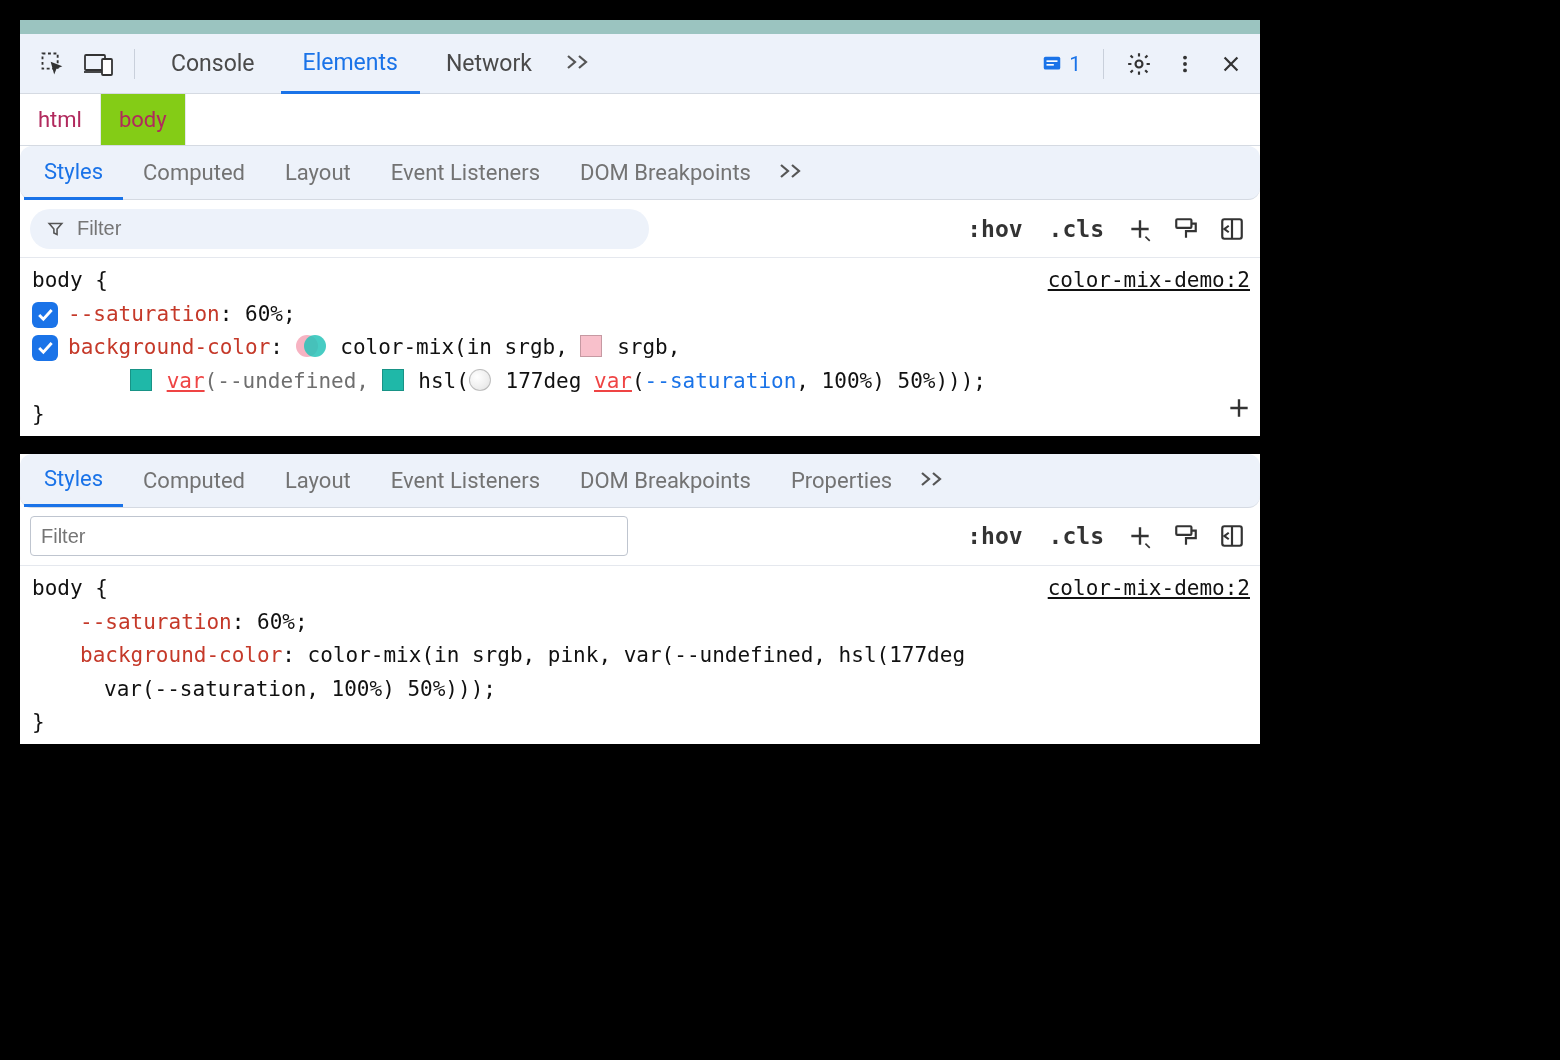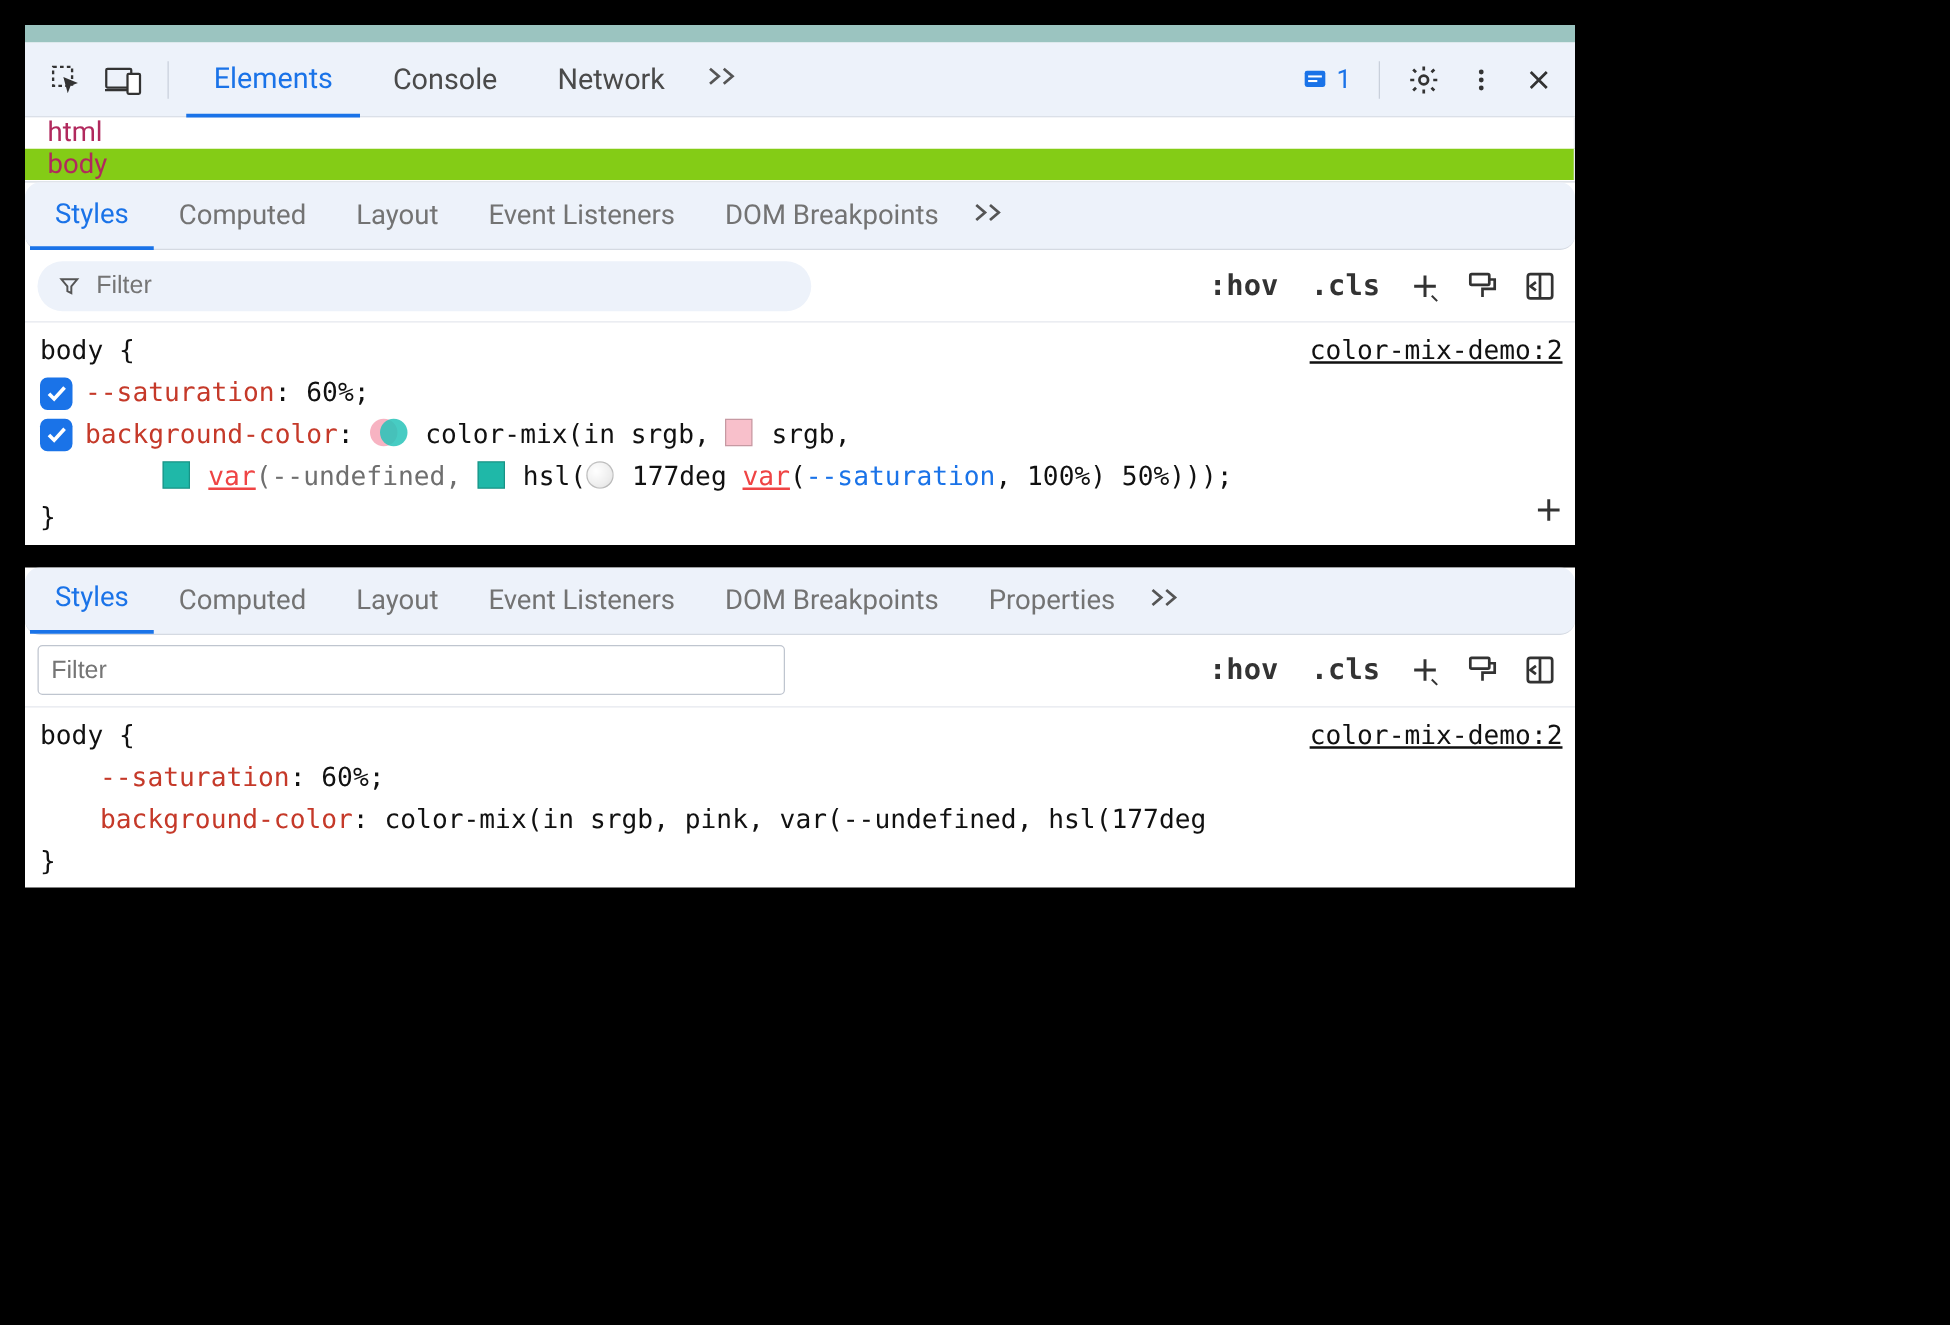"Elements" span.main-tab { order: before "Console" -> after "Console" }
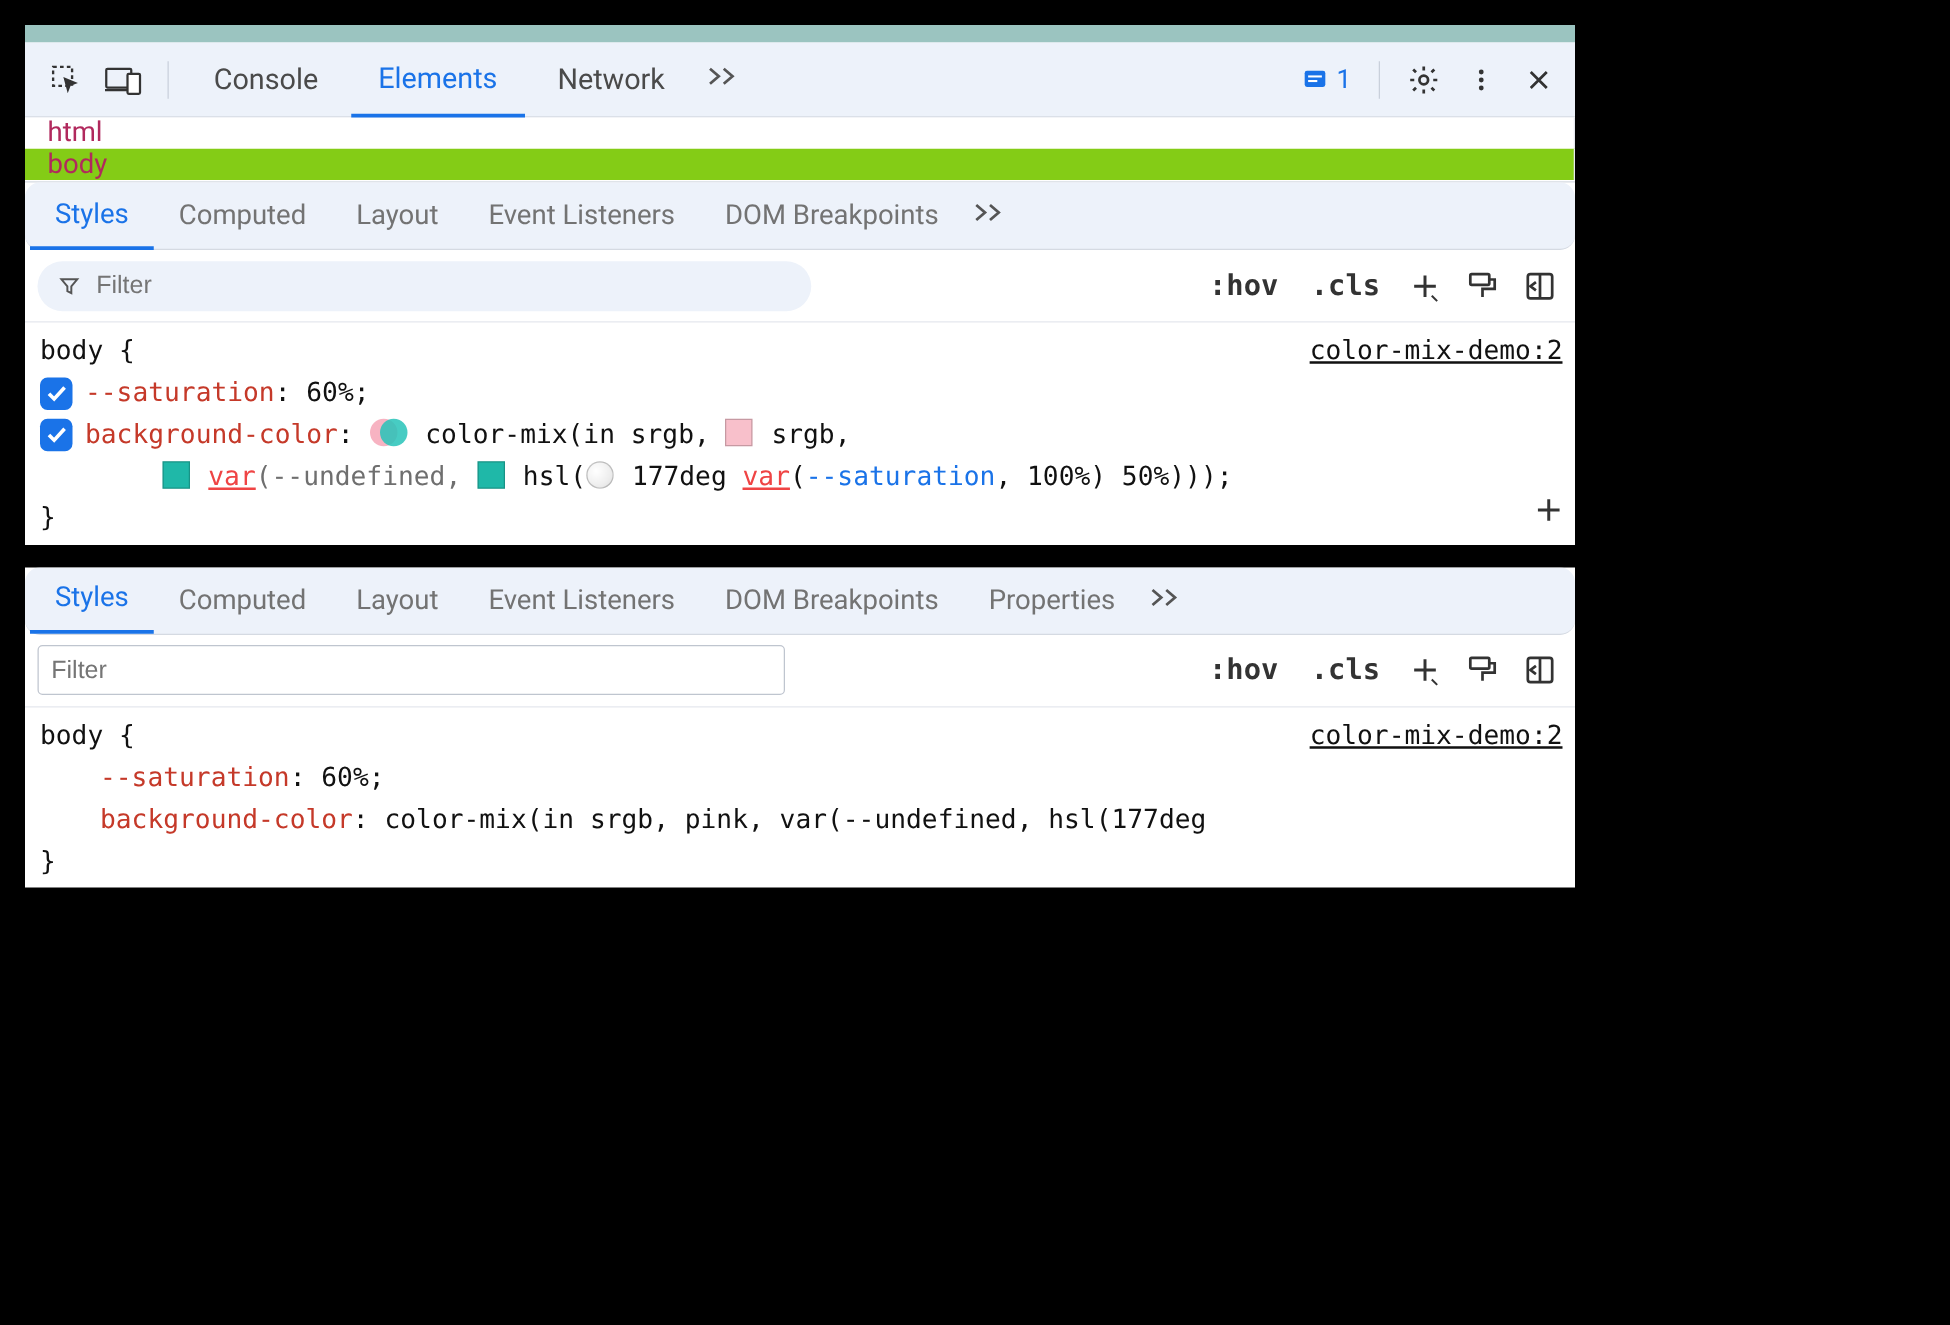"html" .breadcrumb { flex-direction: column -> none }
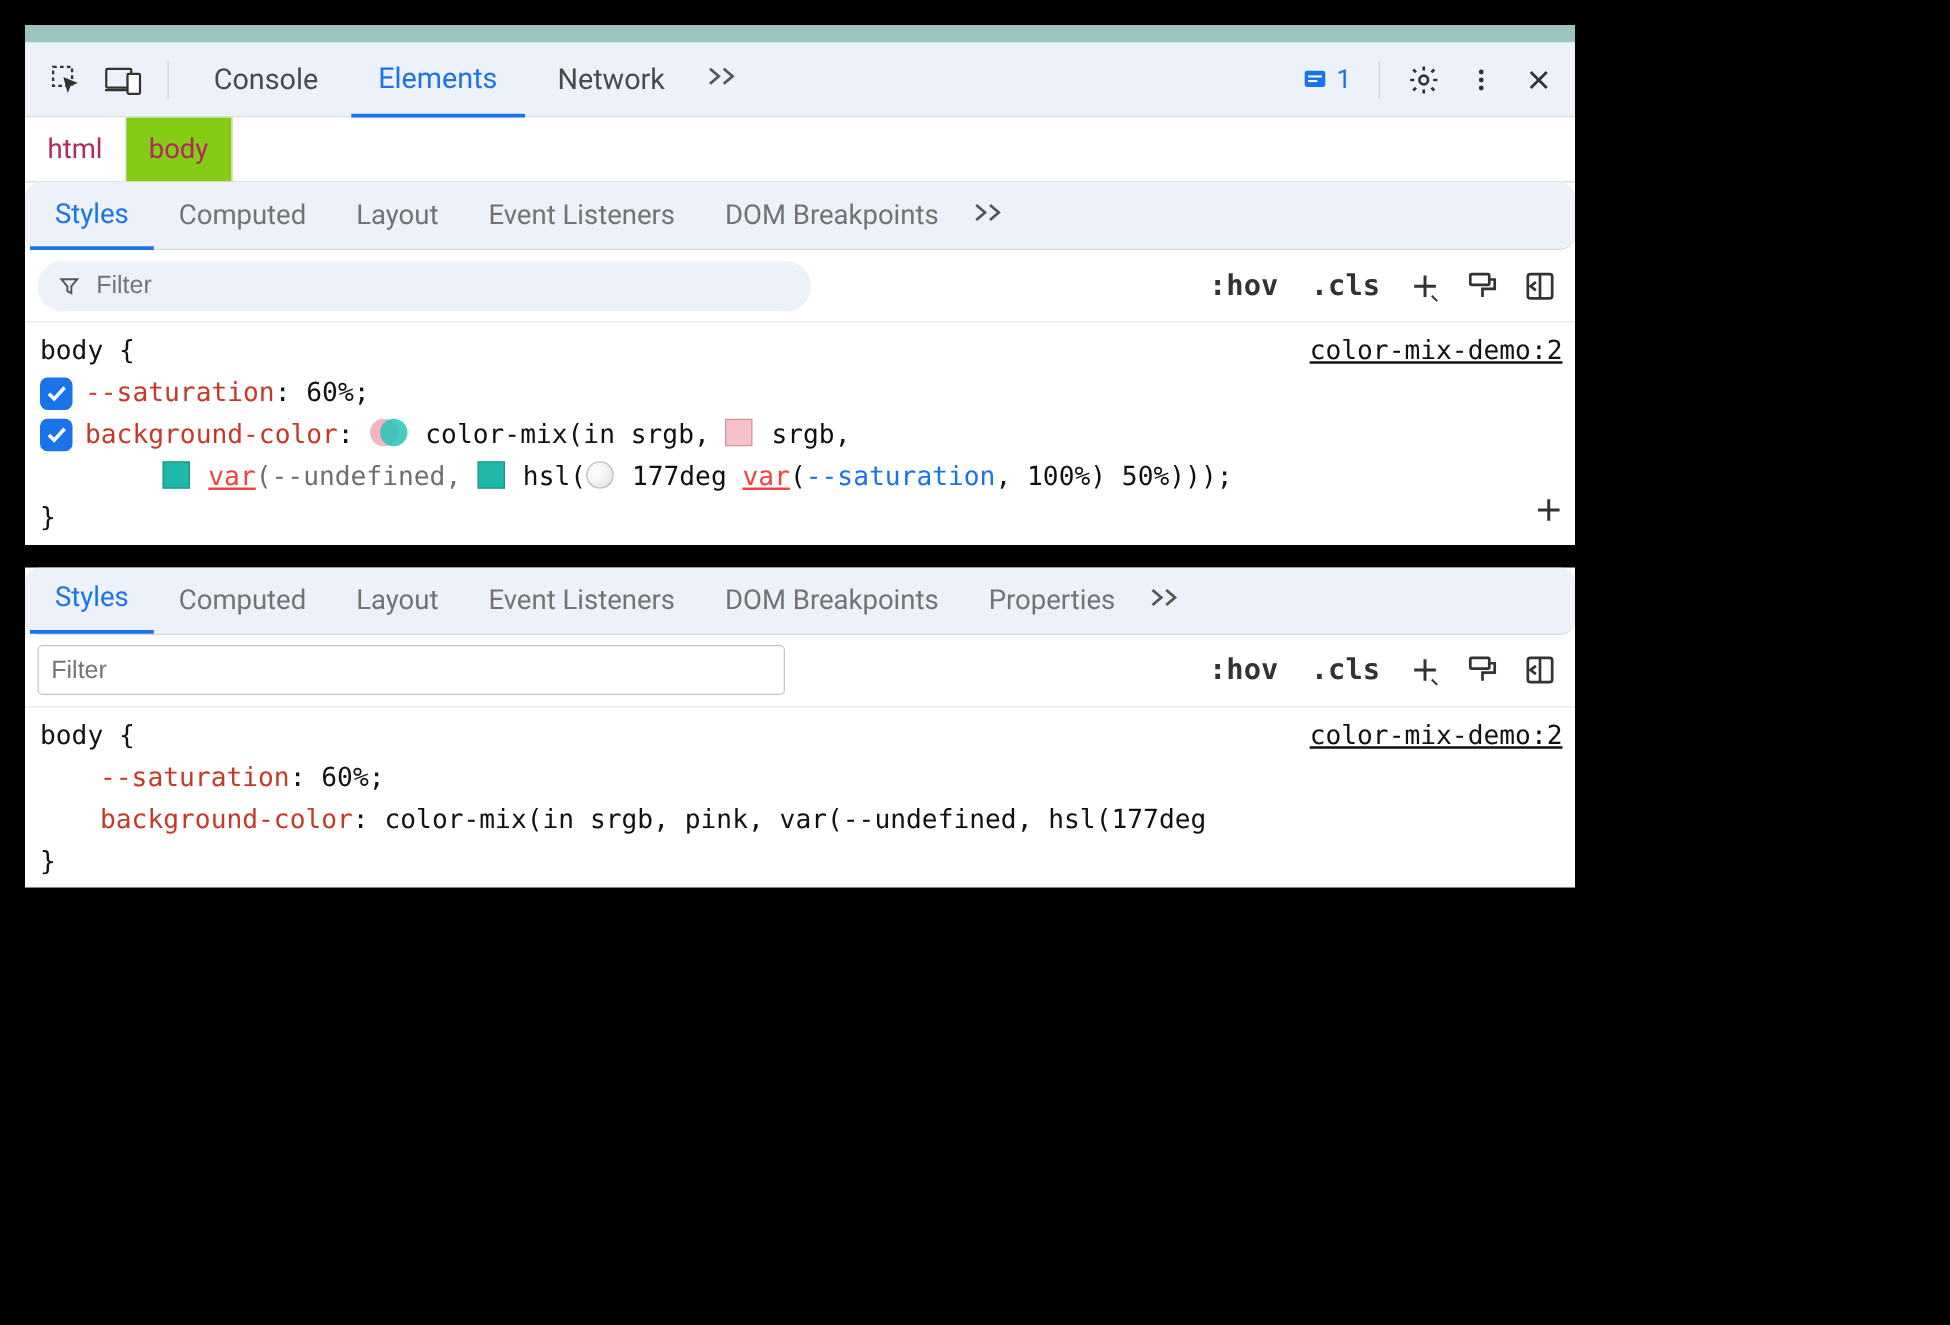"var(--saturation, 100%) 50%)));" div.decl-indent2 { html: none -> <div>var(--saturation, 100%) 50%)));</div> }
